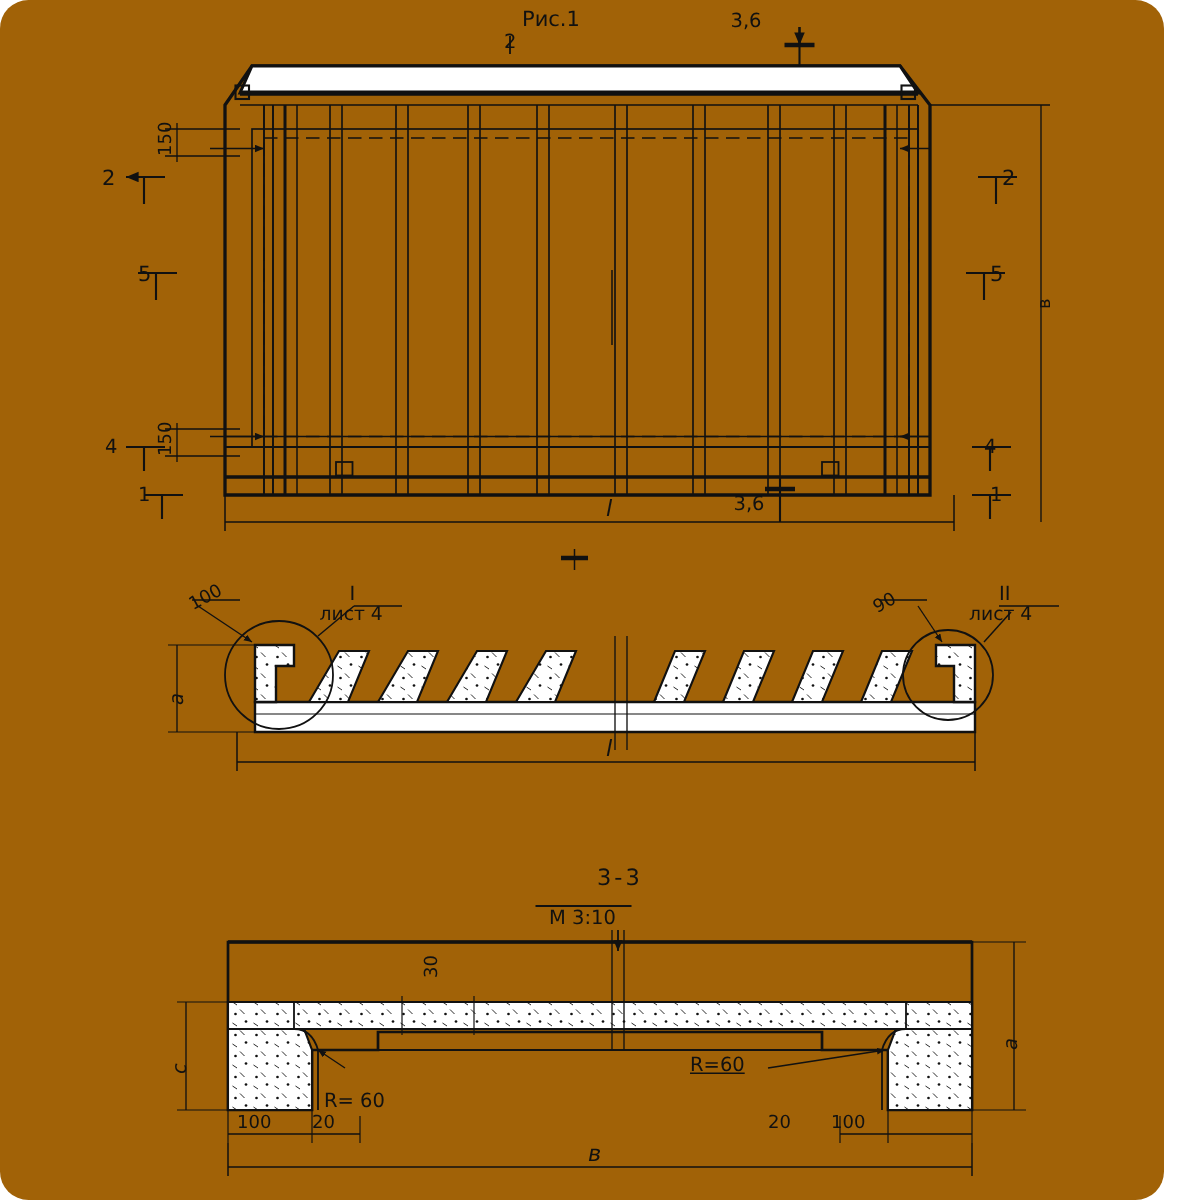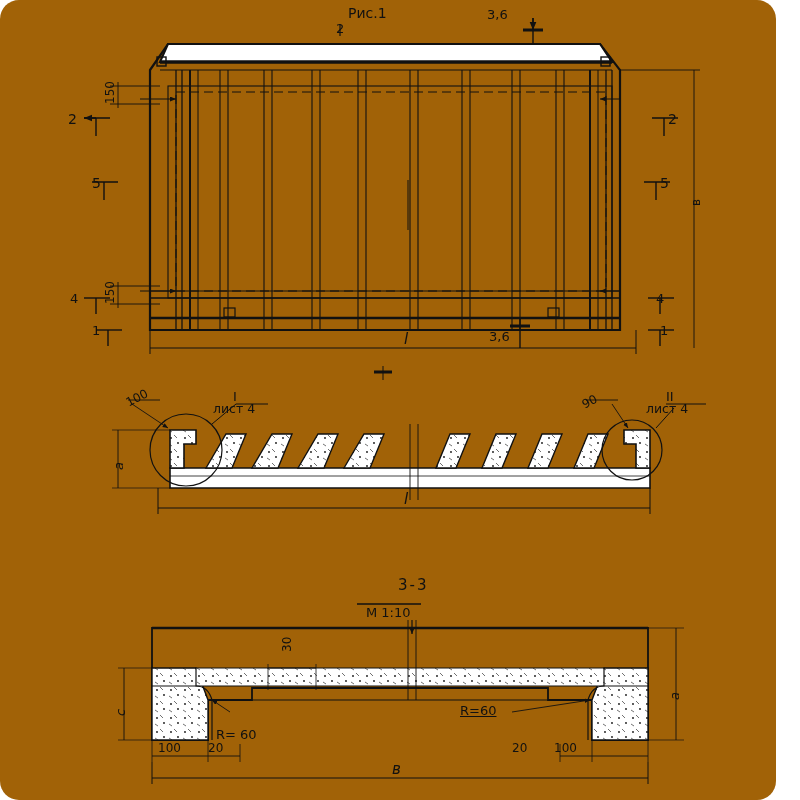"М 1:10" div.lbl { text: 1:10 -> 3:10 }
